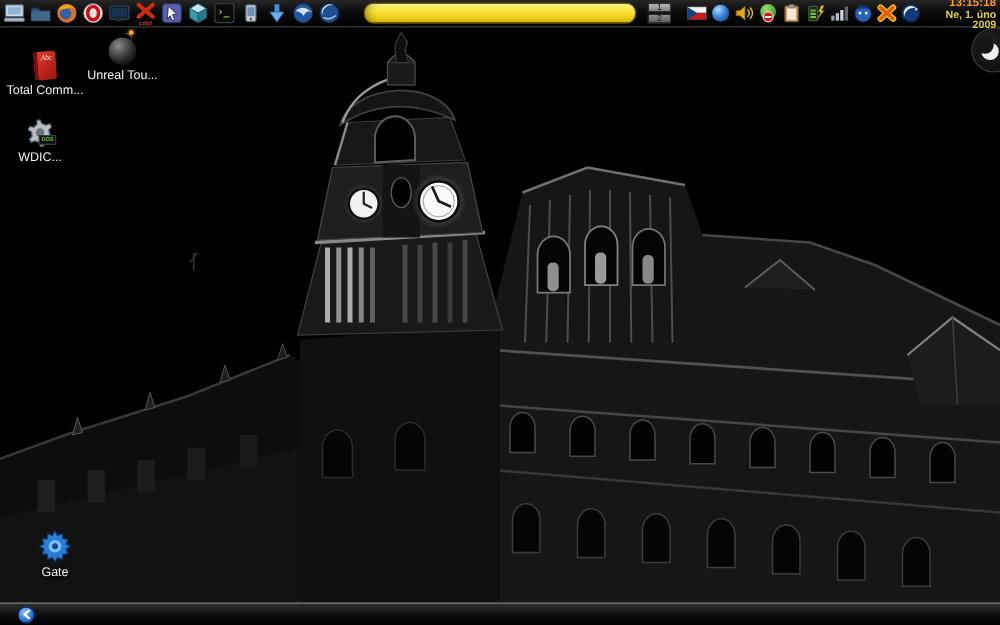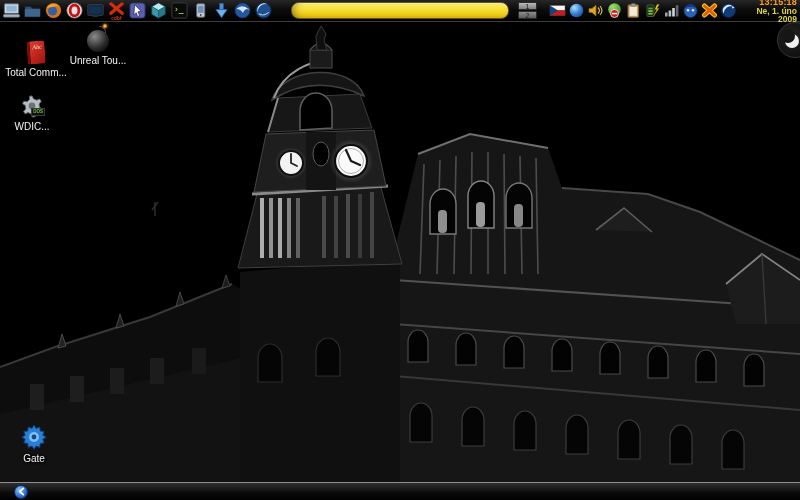"Gate" div.dicon { left: 2px -> 12px }
